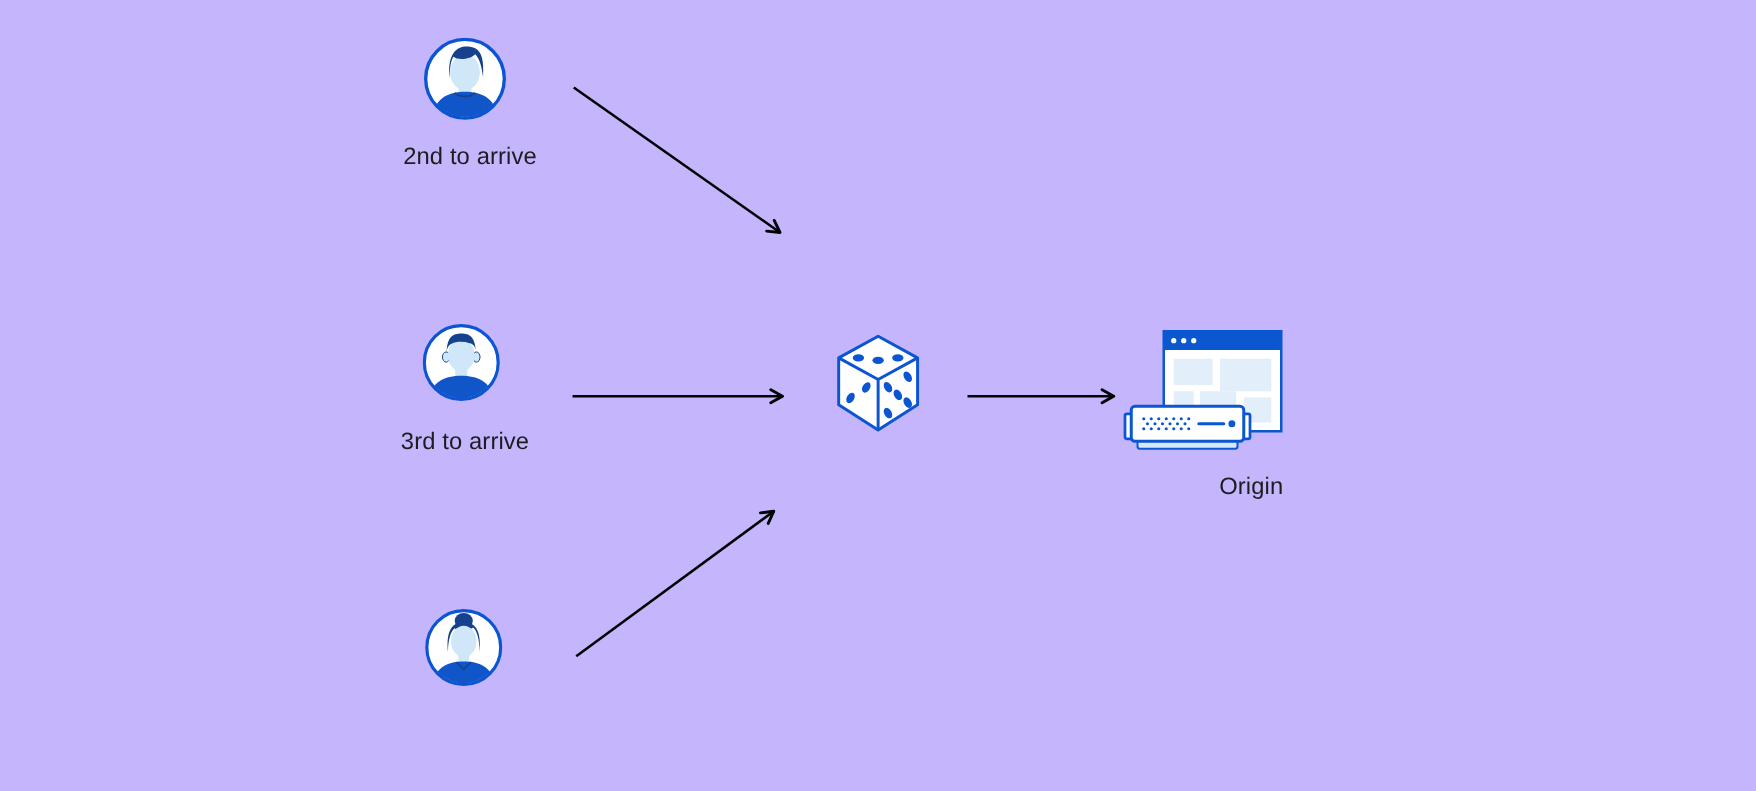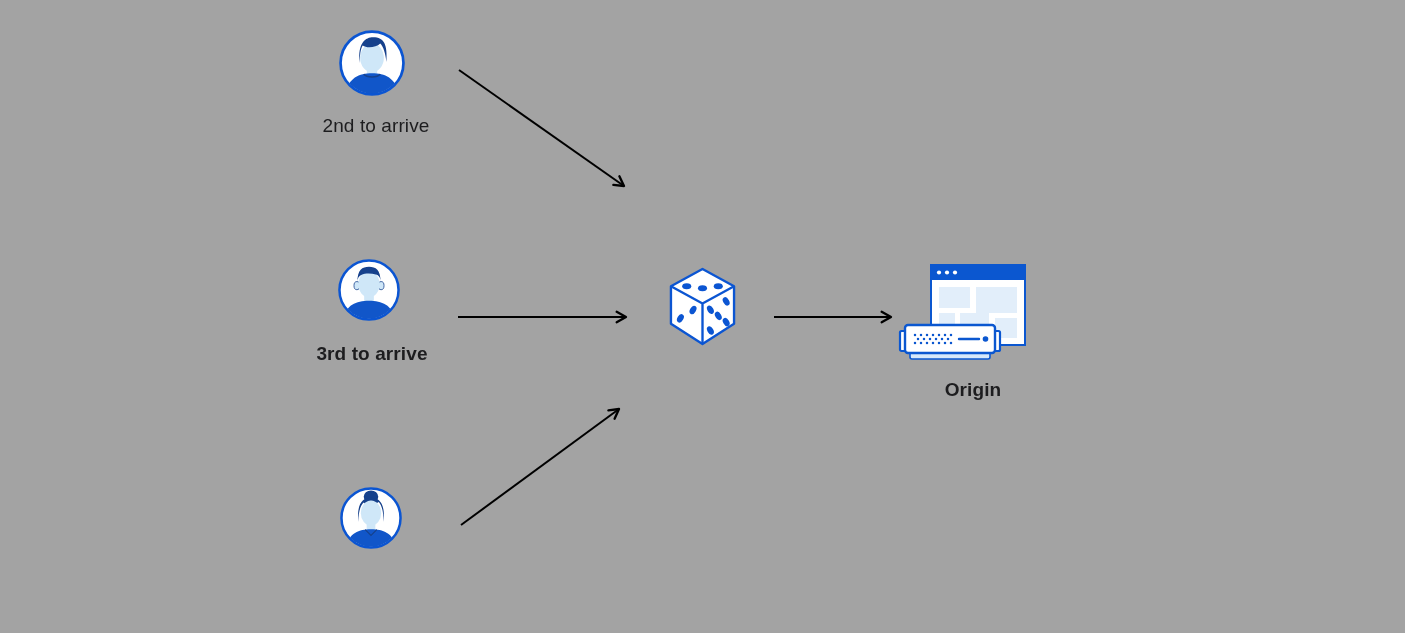"2nd to arrive" .canvas { background: #a3a3a3 -> #c4b5fd }
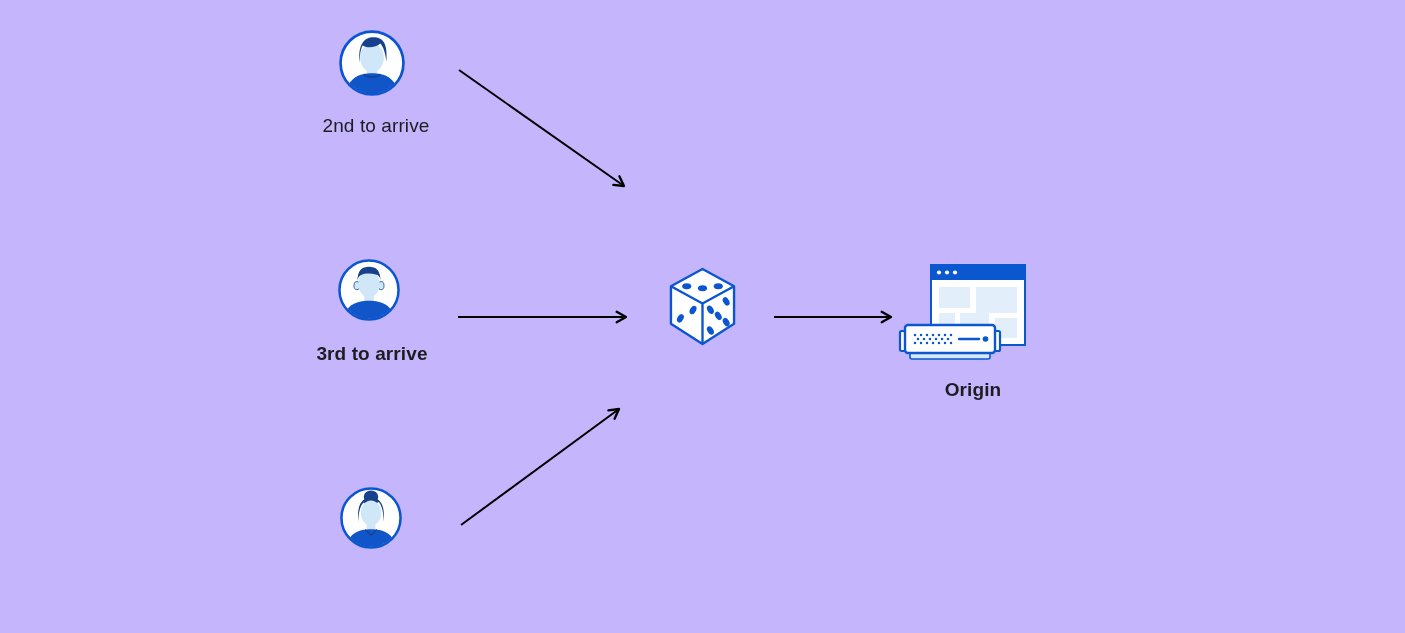"3rd to arrive" div.node-label { font-weight: bold -> none }
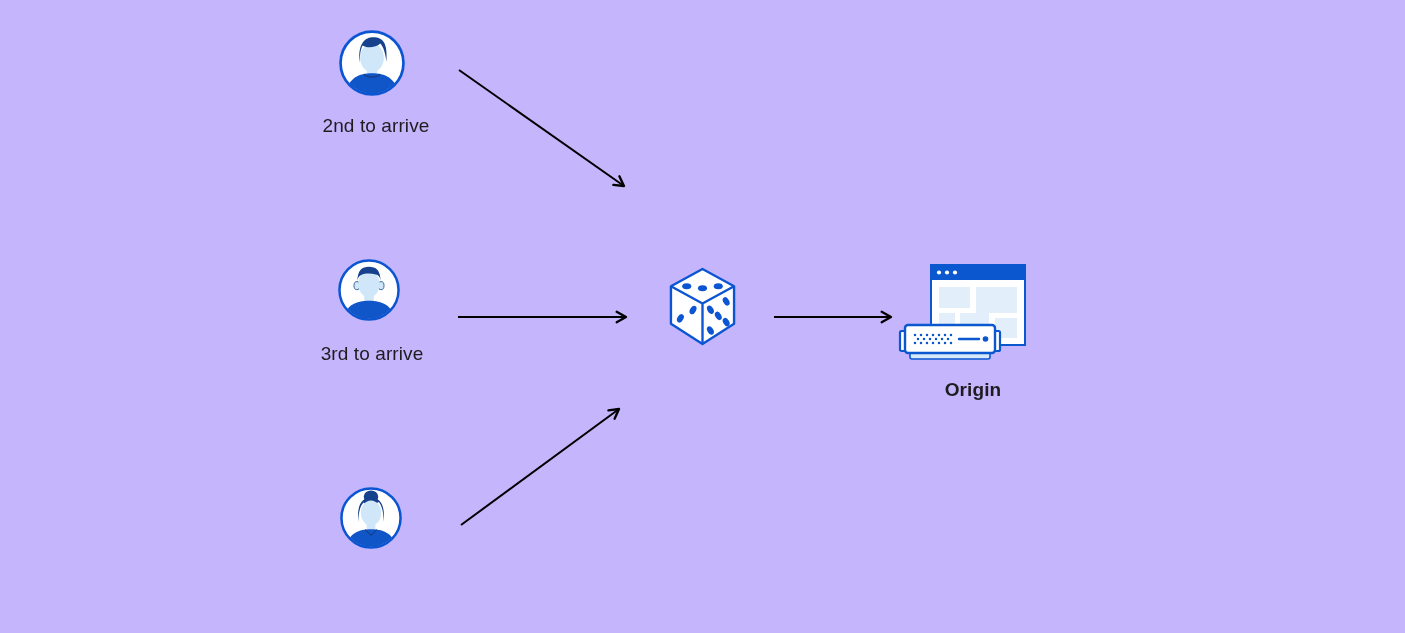"Origin" div.node-label { font-weight: bold -> none; left: 888px -> 916px }
